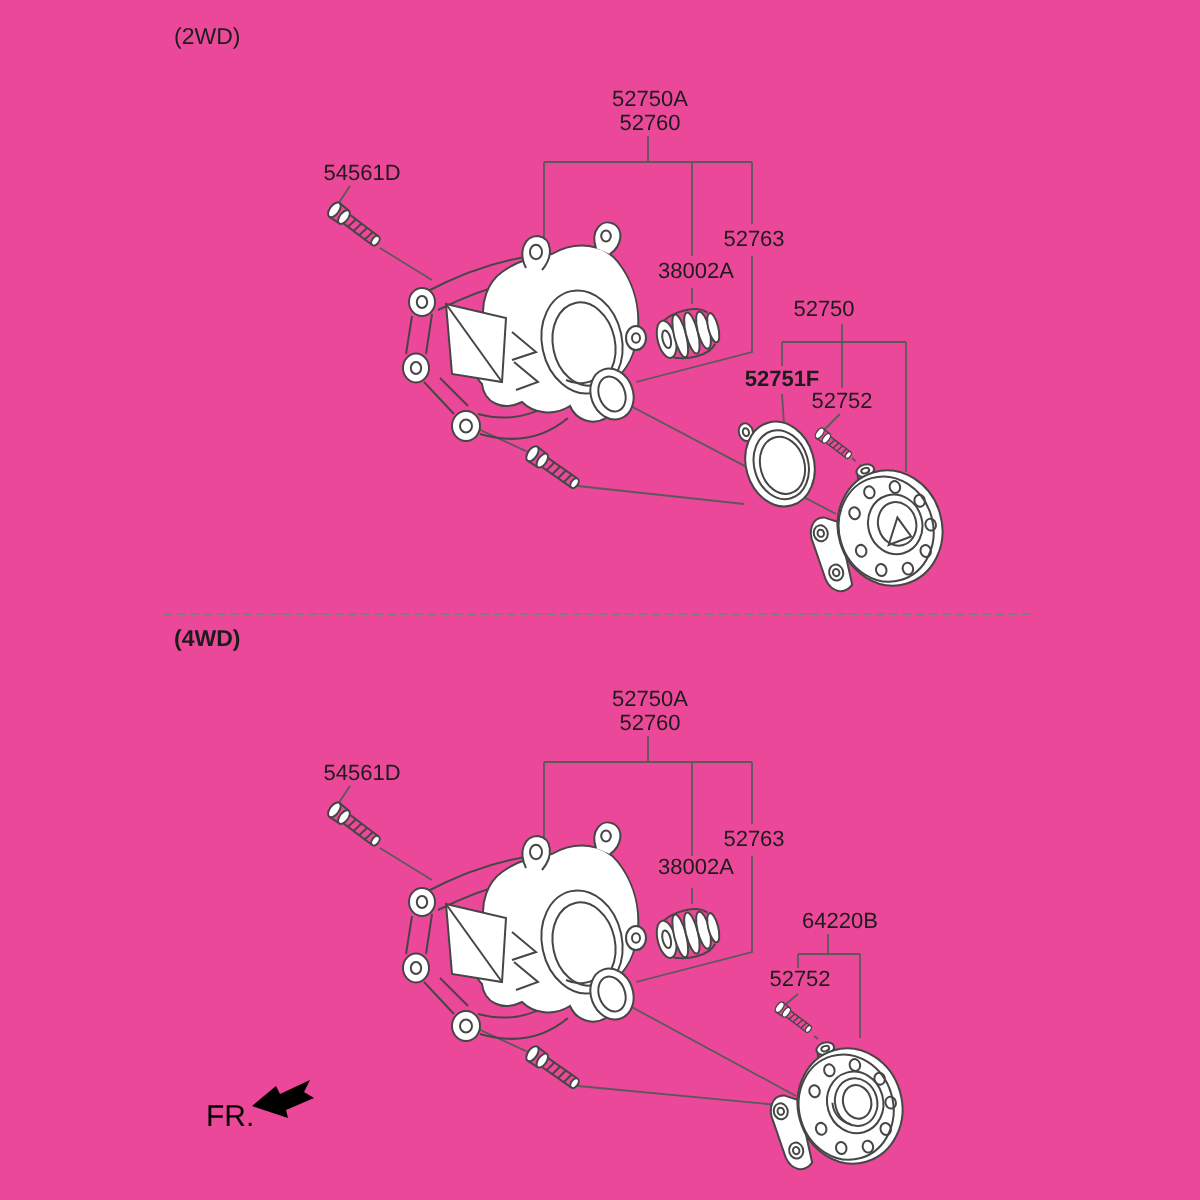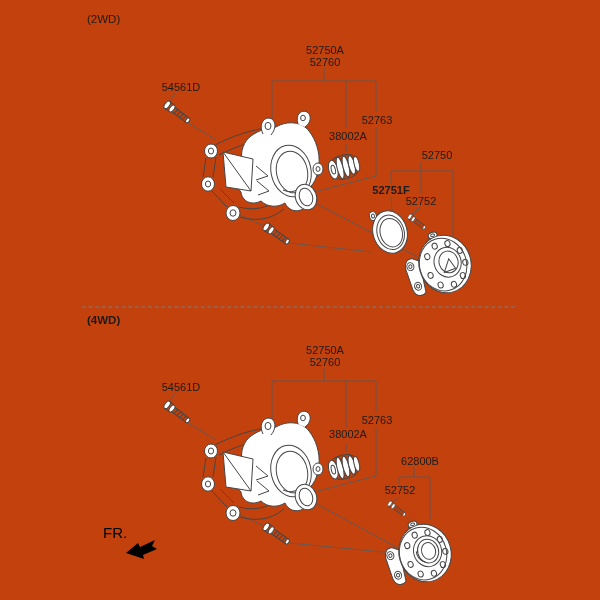"(2WD)" #stage { background: #c2410c -> #ec4899 }
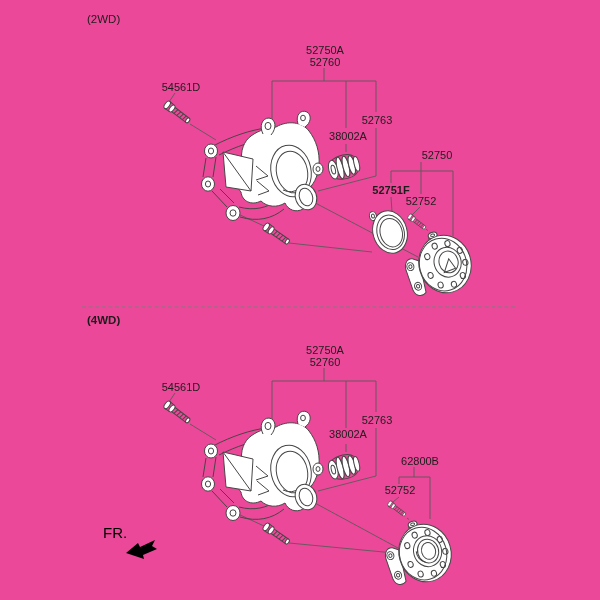"52750" span.lbl { left: 437px -> 412px }
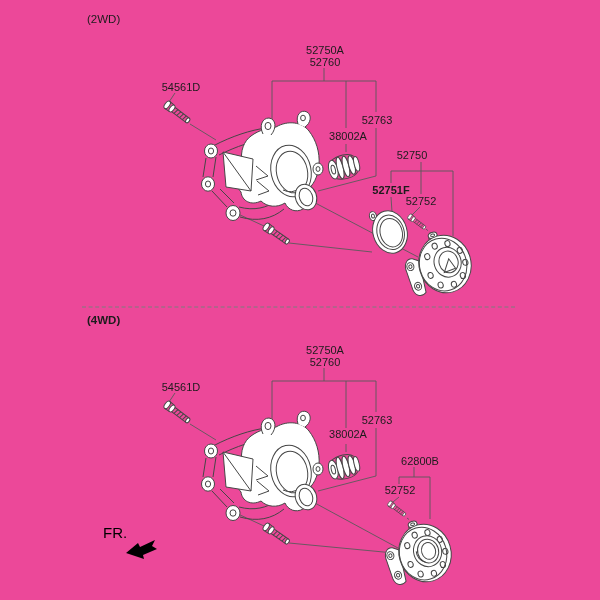"62800B" span.lbl { text: 62800B -> 64220B }
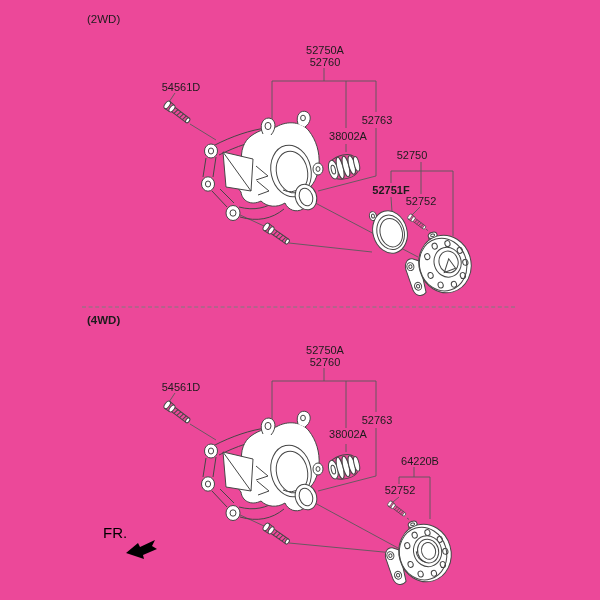"FR." span.lbl { top: 527px -> 553px }
